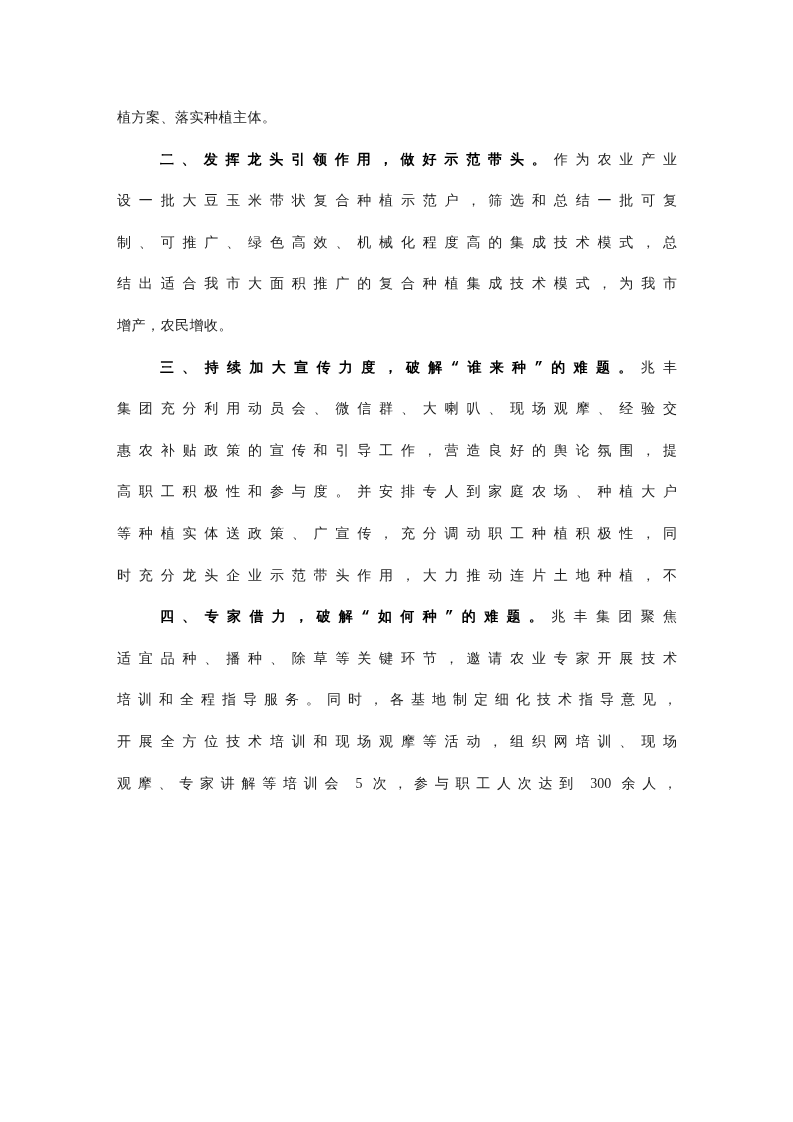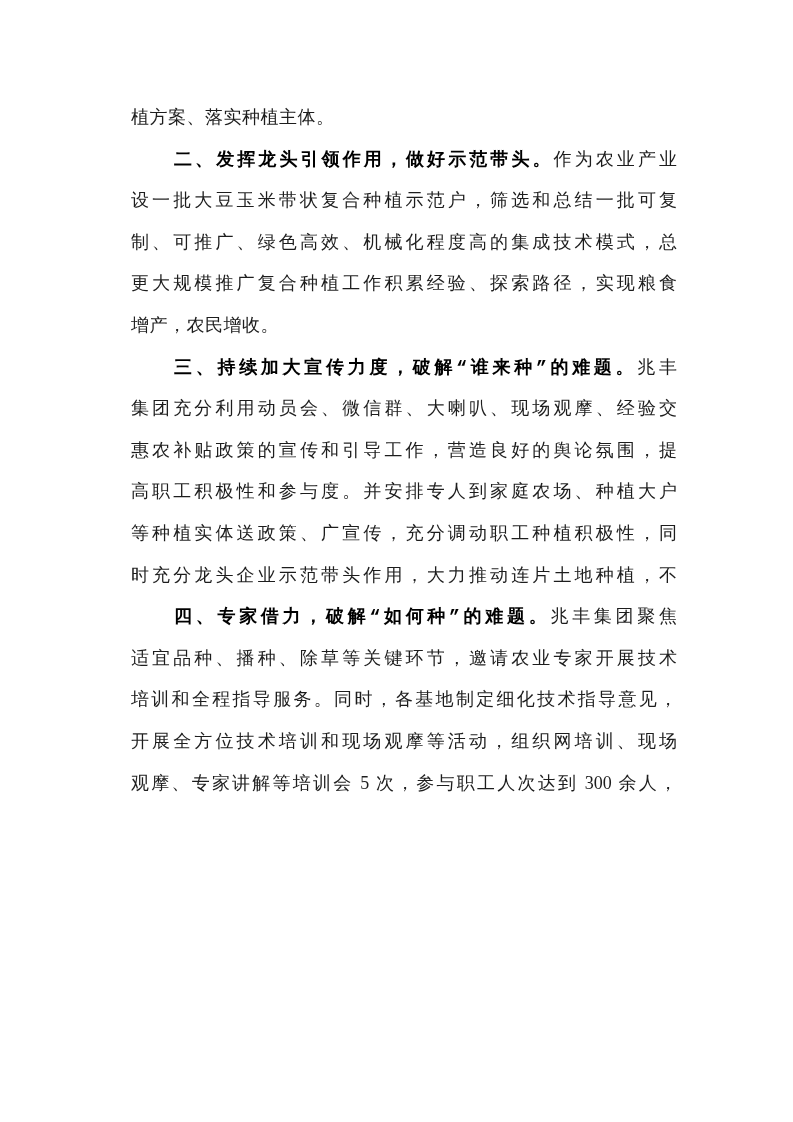"植方案、落实种植主体。" .line { font-size: 18px -> 14px; margin-left: 14px -> none }
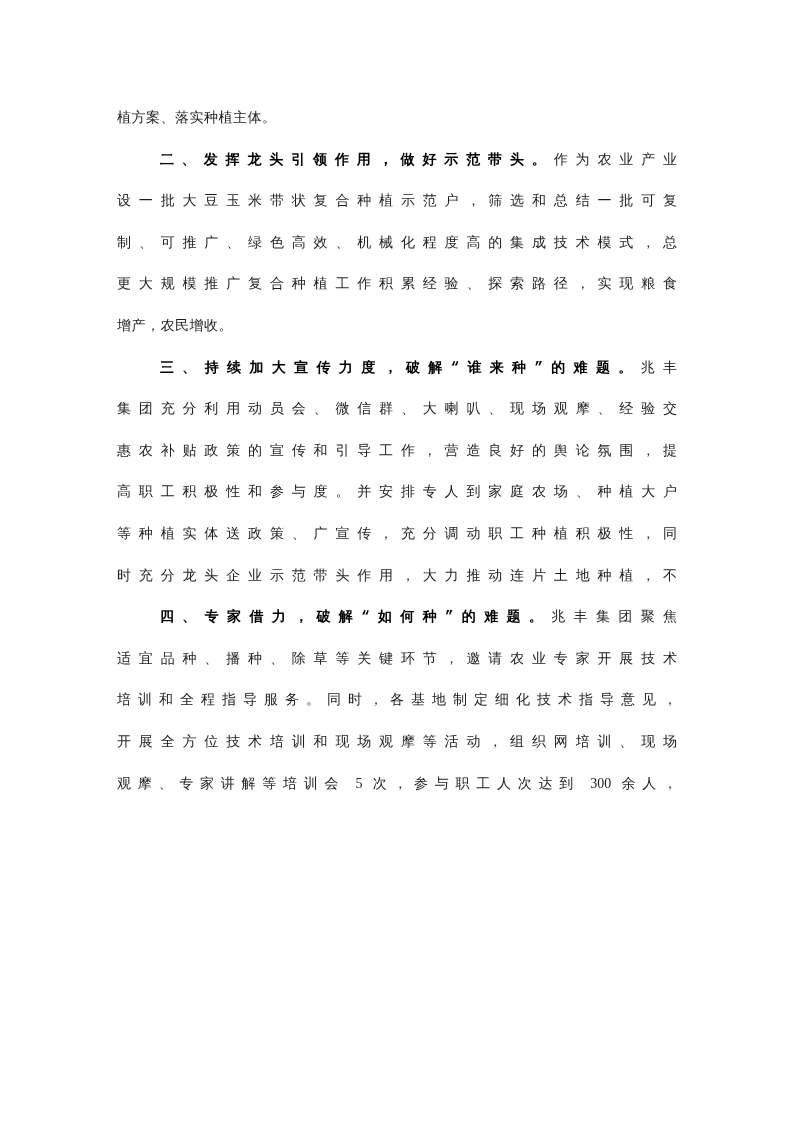"结出适合我市大面积推广的复合种植集成技术模式，为我市" div.line { html: none -> <div><span>结出适合我市大面积推广的复合种植集成技术模式，为我市</span></div> }
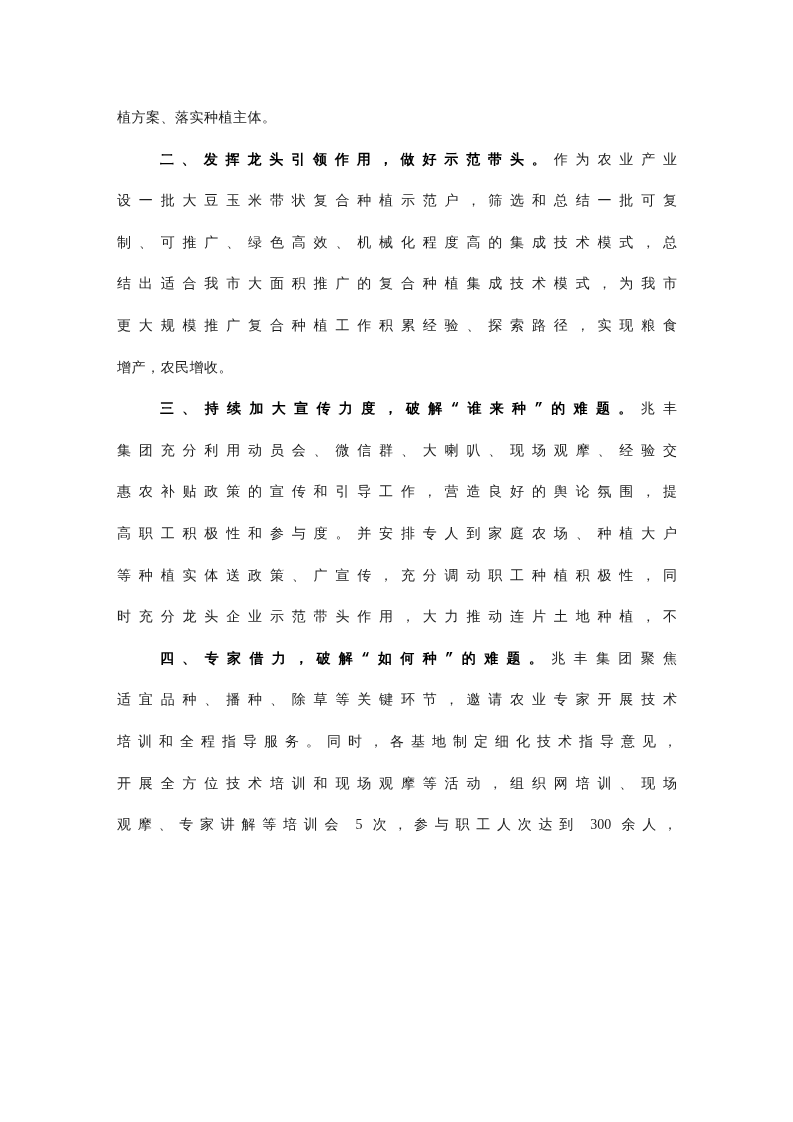"更大规模推广复合种植工作积累经验、探索路径，实现粮食" div.line { html: <div><span>更大规模推广复合种植工作积累经验、探索路径，实现粮食</span></div> -> none }
